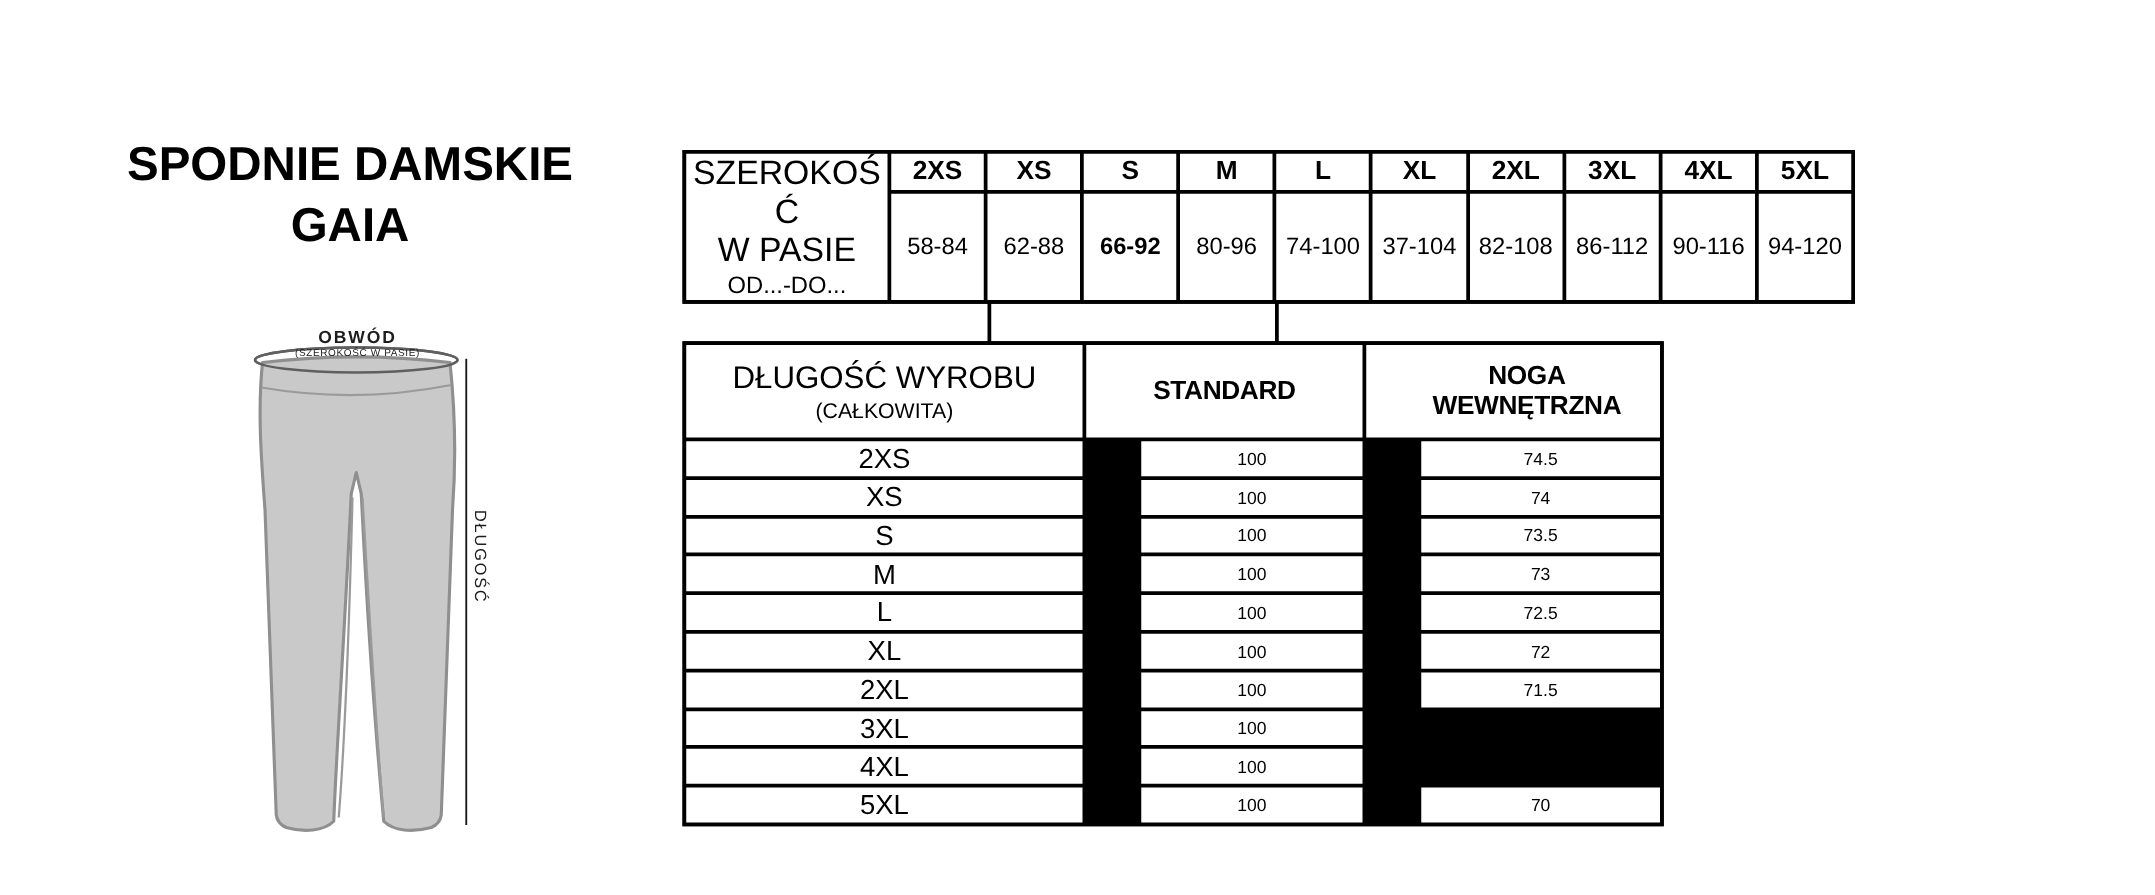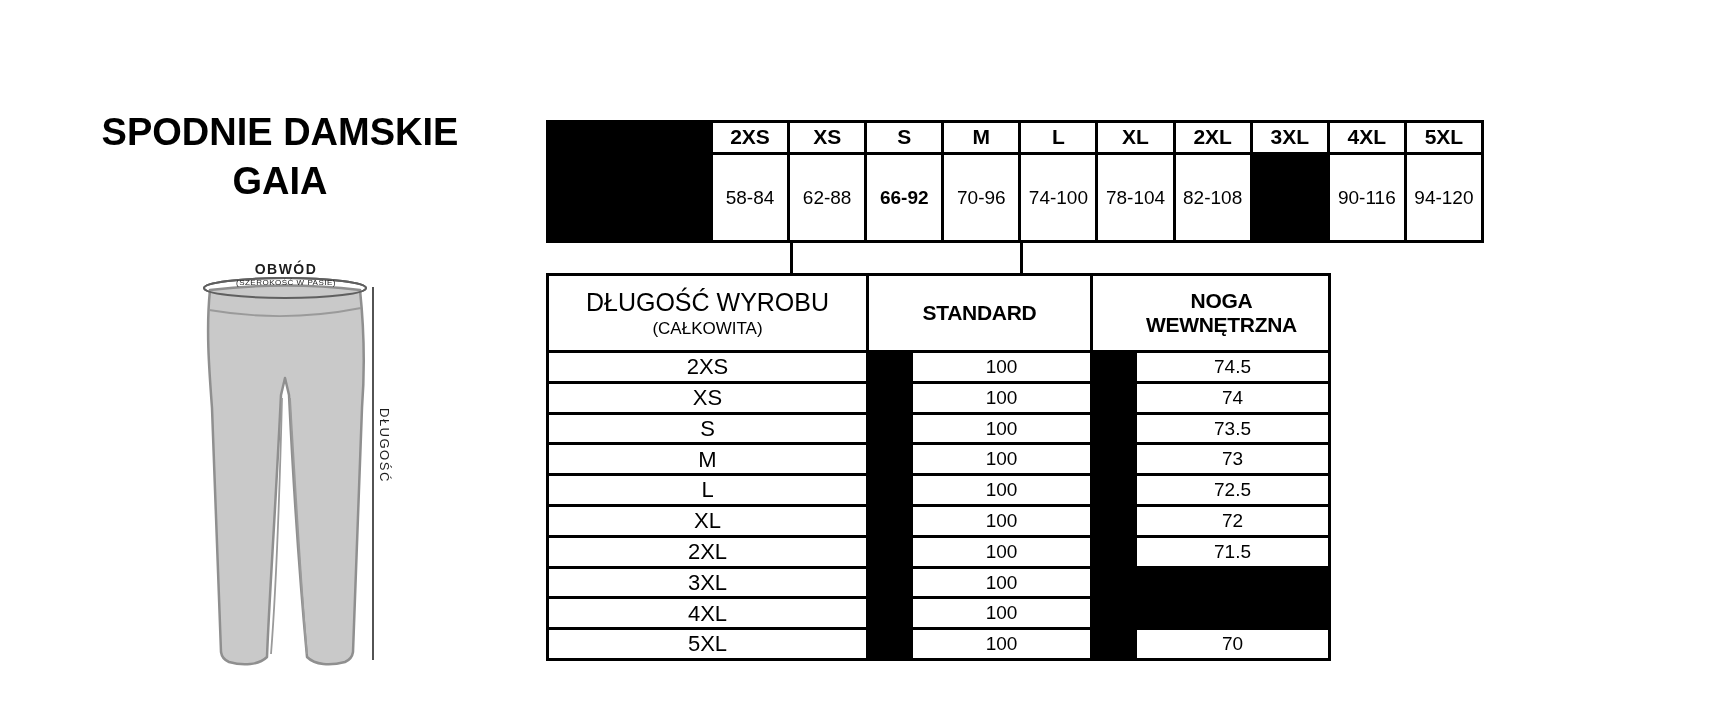"SZEROKOŚ" div.cell { html: none -> <div> <div>SZEROKOŚ Ć W PASIE</div> <div>OD...-DO...</div> </div> }
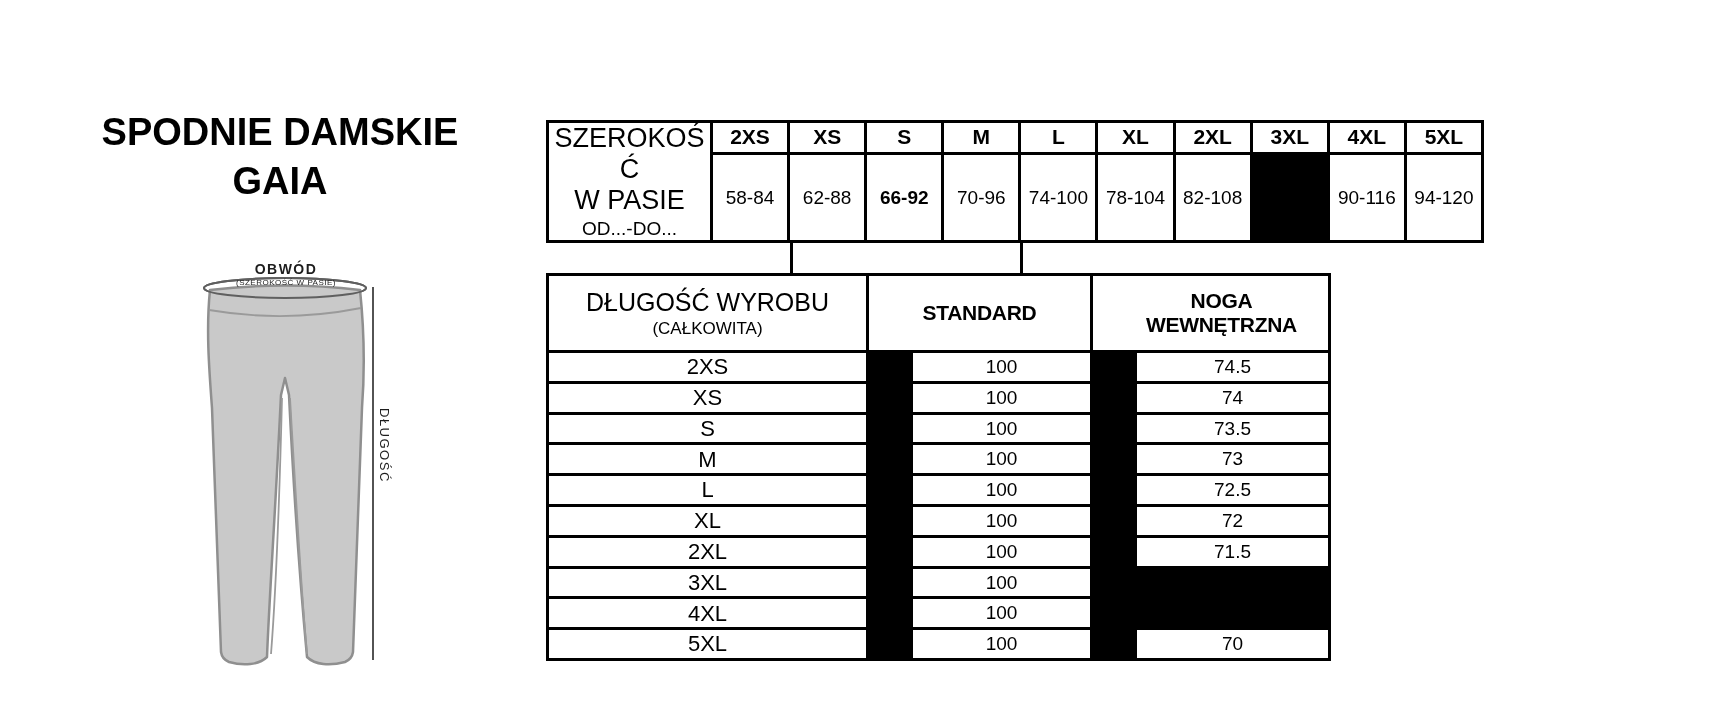"70-96" div.cell { text: 70-96 -> 80-96 }
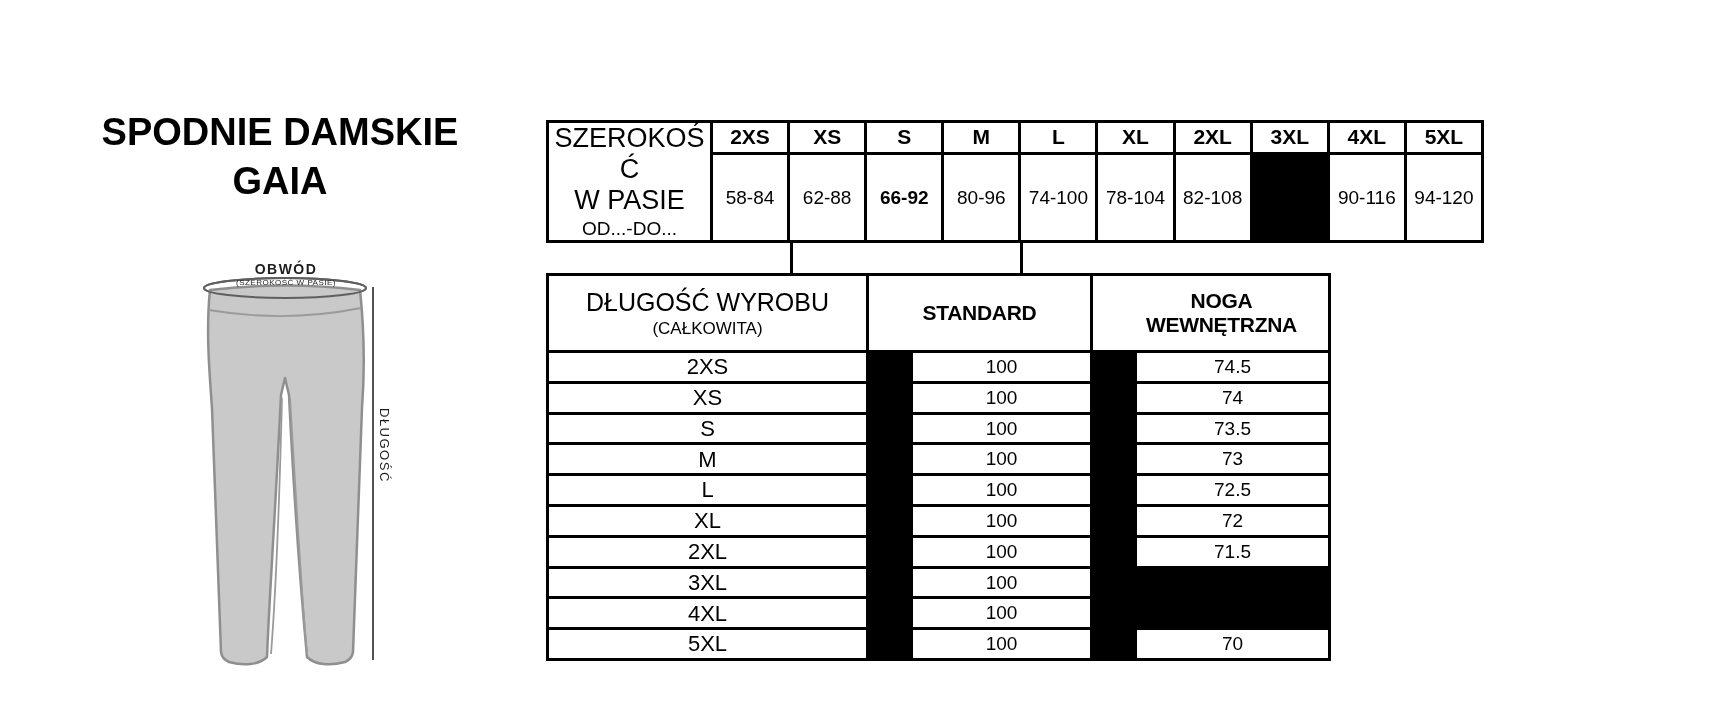"78-104" div.cell { text: 78-104 -> 37-104 }
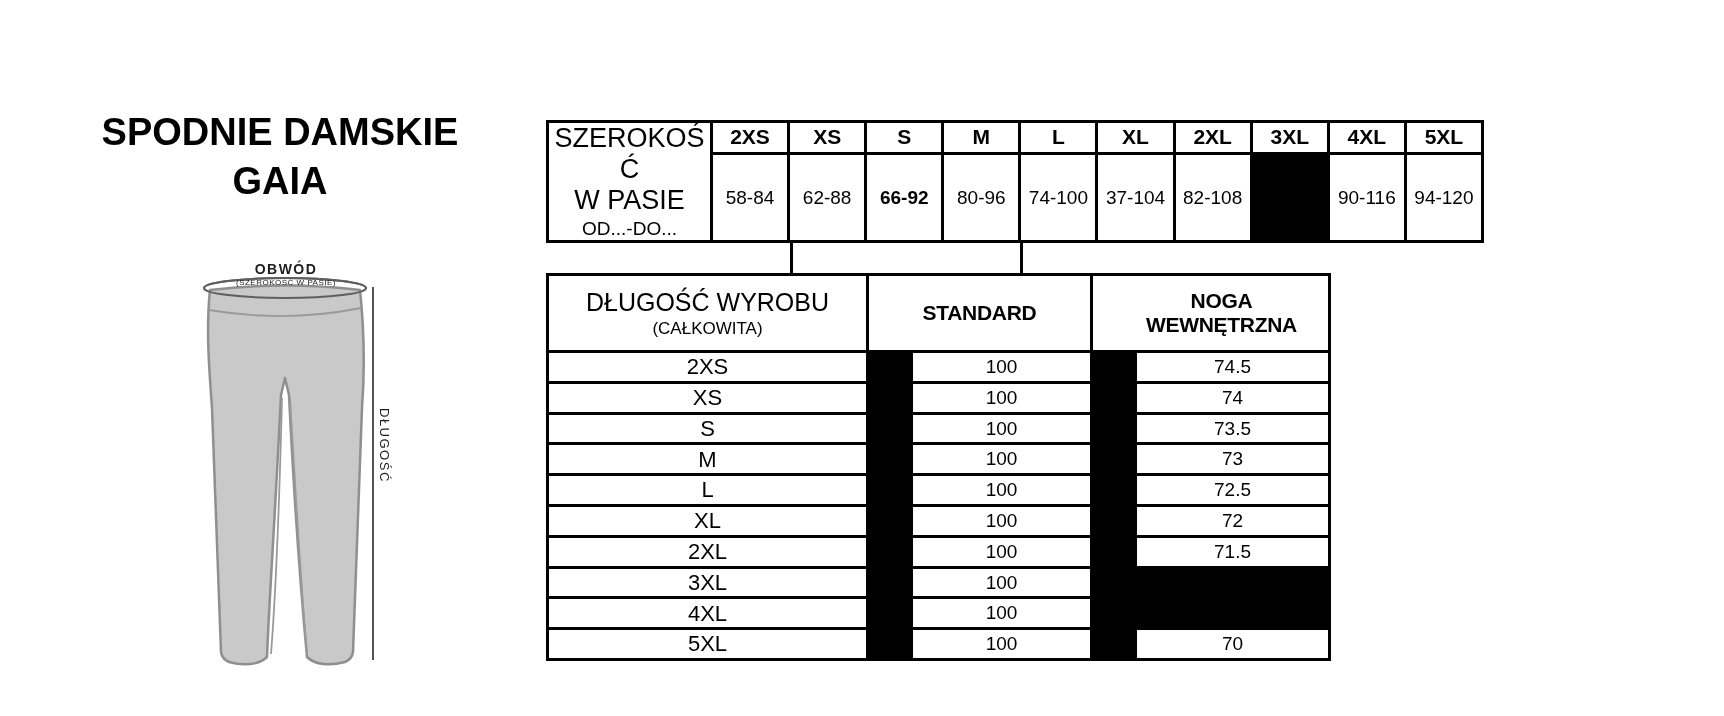"86-112" div.cell { html: none -> <div>86-112</div> }
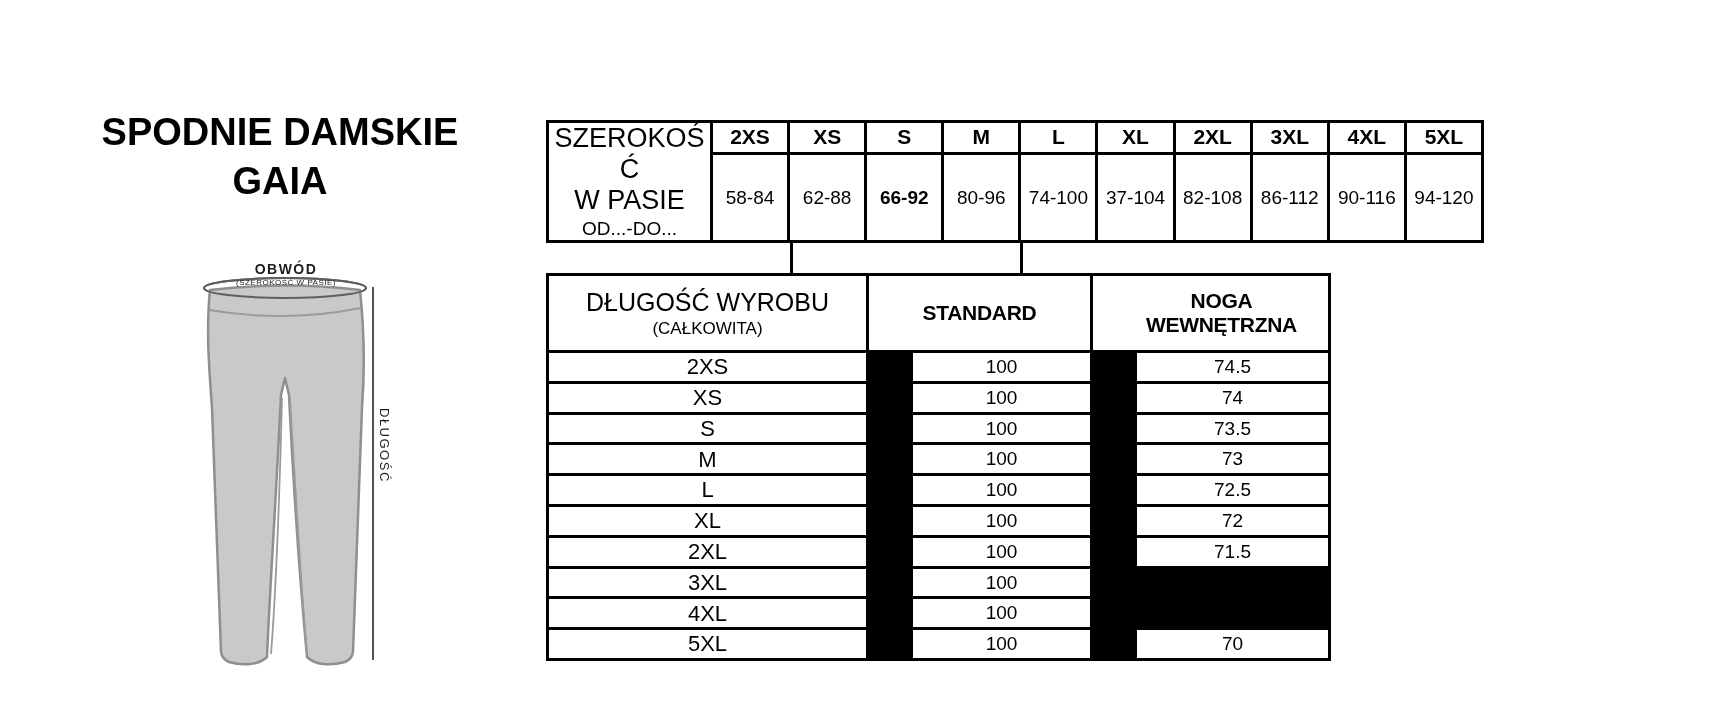"100" .row-standard, .row-inner-leg { font-size: 19px -> 14px }
